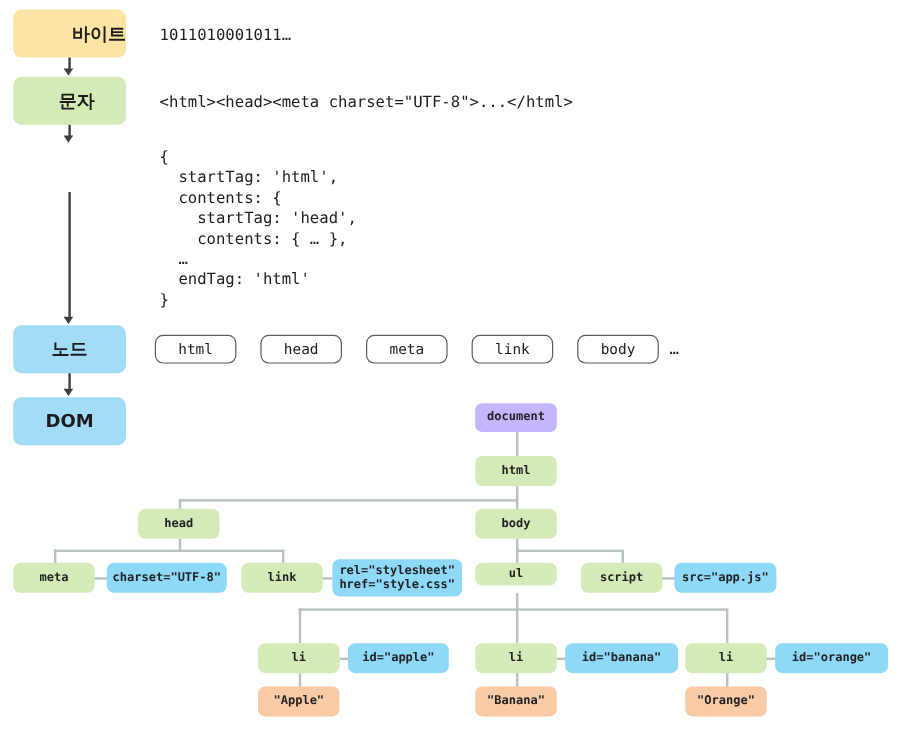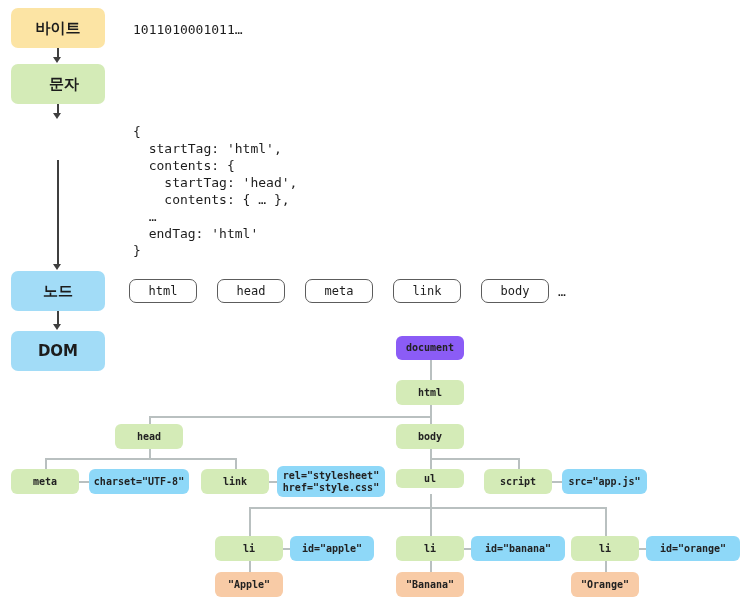"바이트" div.node { justify-content: none -> flex-end }
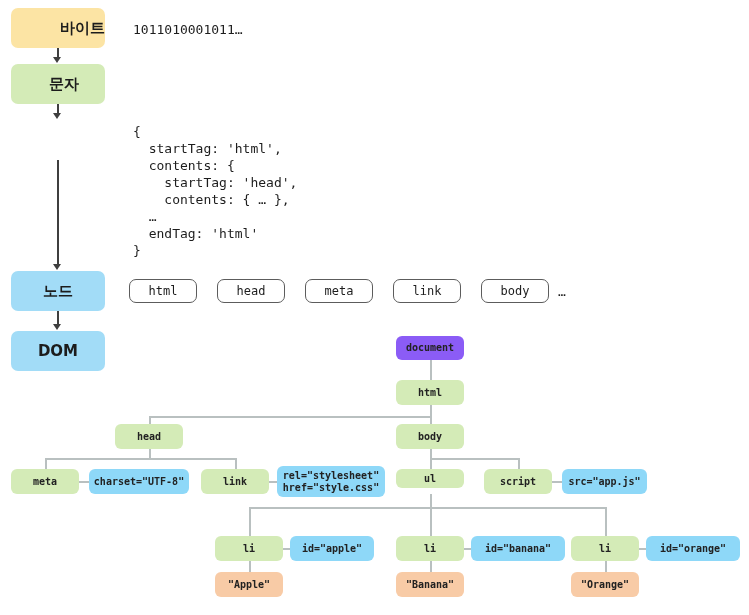"<html><head><meta" div.codetext { html: none -> <div>&lt;html&gt;&lt;head&gt;&lt;meta charset="UTF-8"&gt;...&lt;/html&gt;</div> }
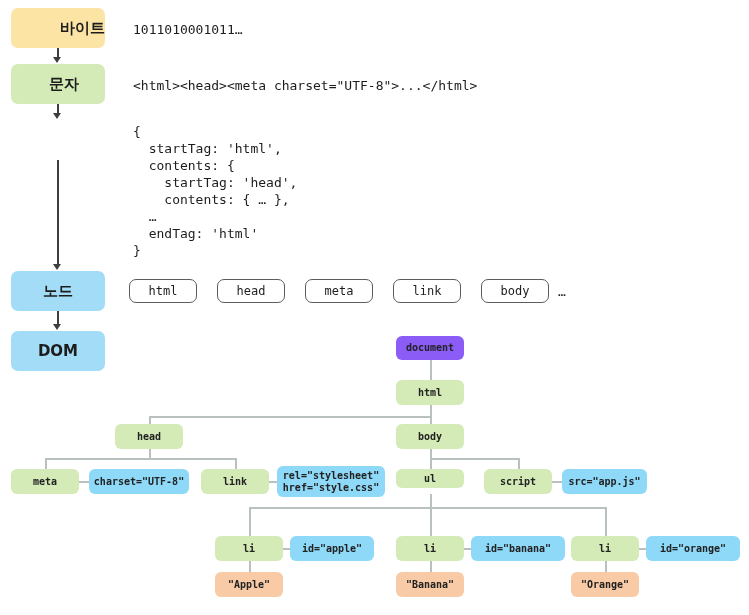"document" .t-doc { background: #8b5cf6 -> #c4b5fd }
